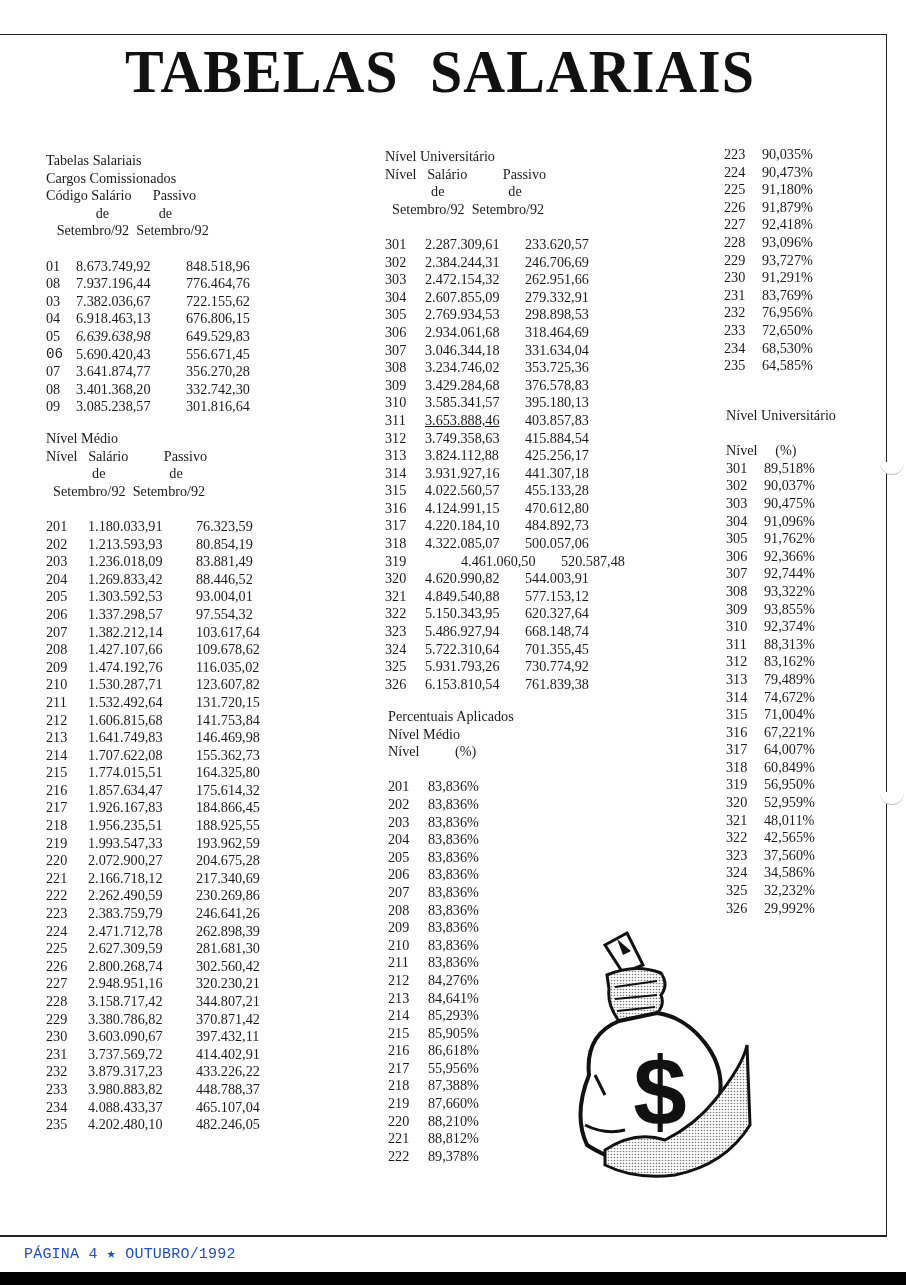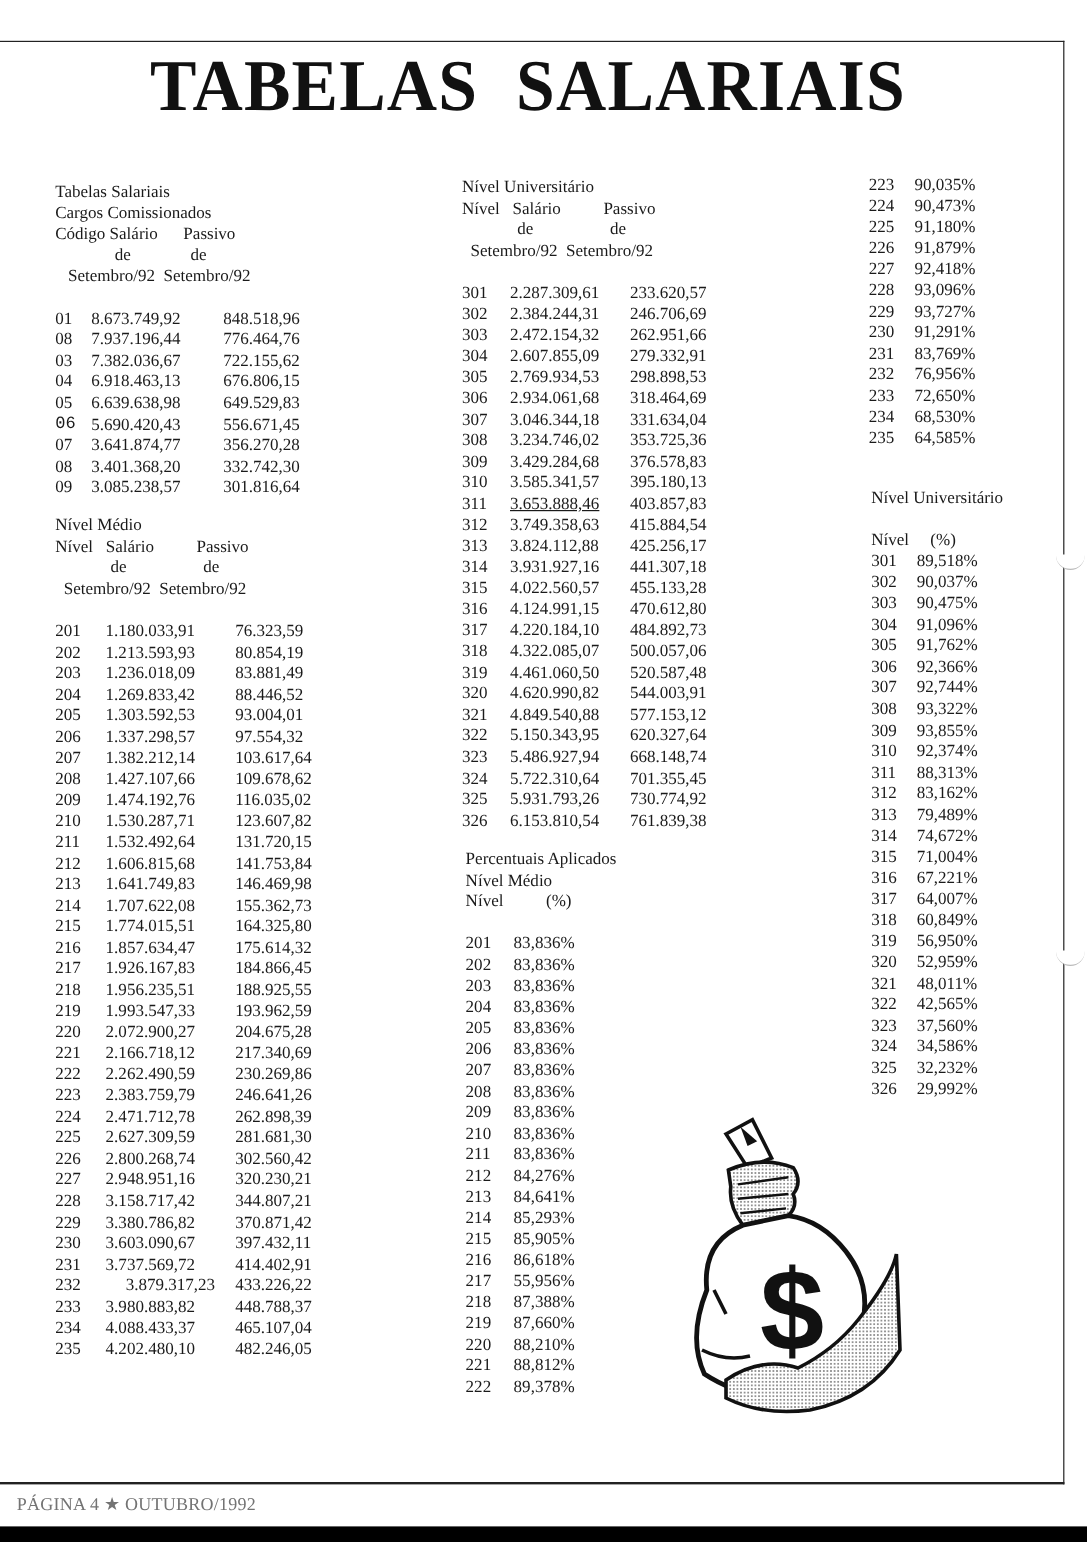"6.639.638,98" span { font-style: none -> italic }
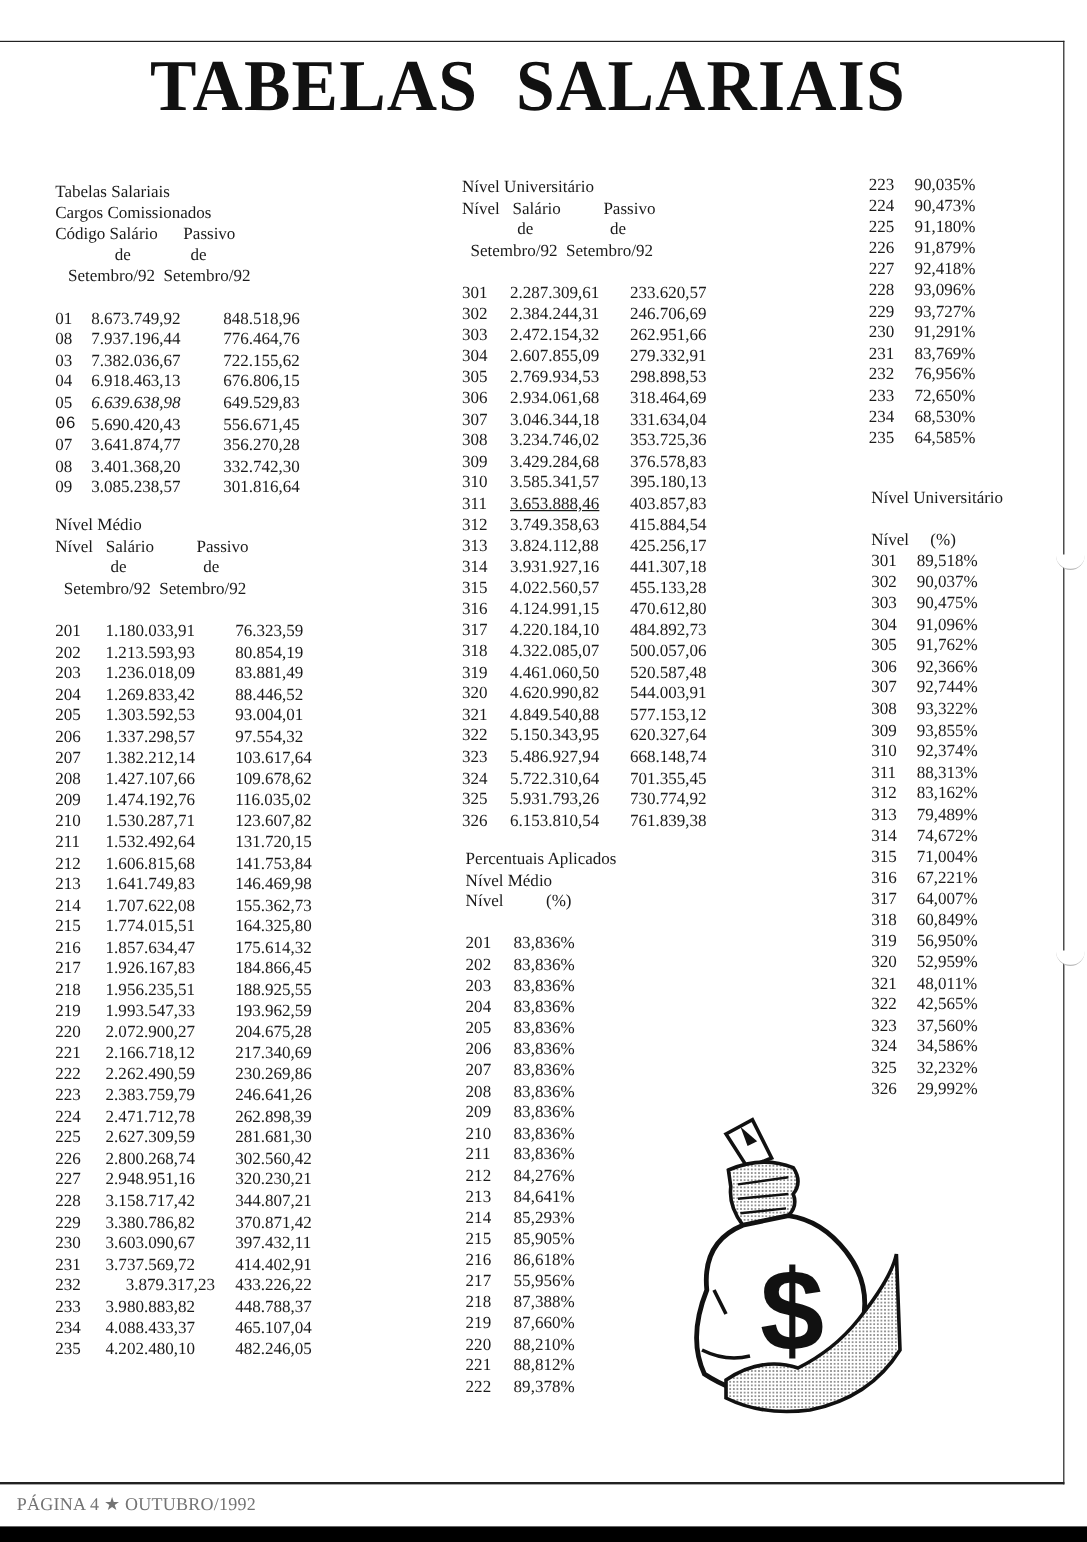"4.461.060,50" span { margin-left: none -> 36px }
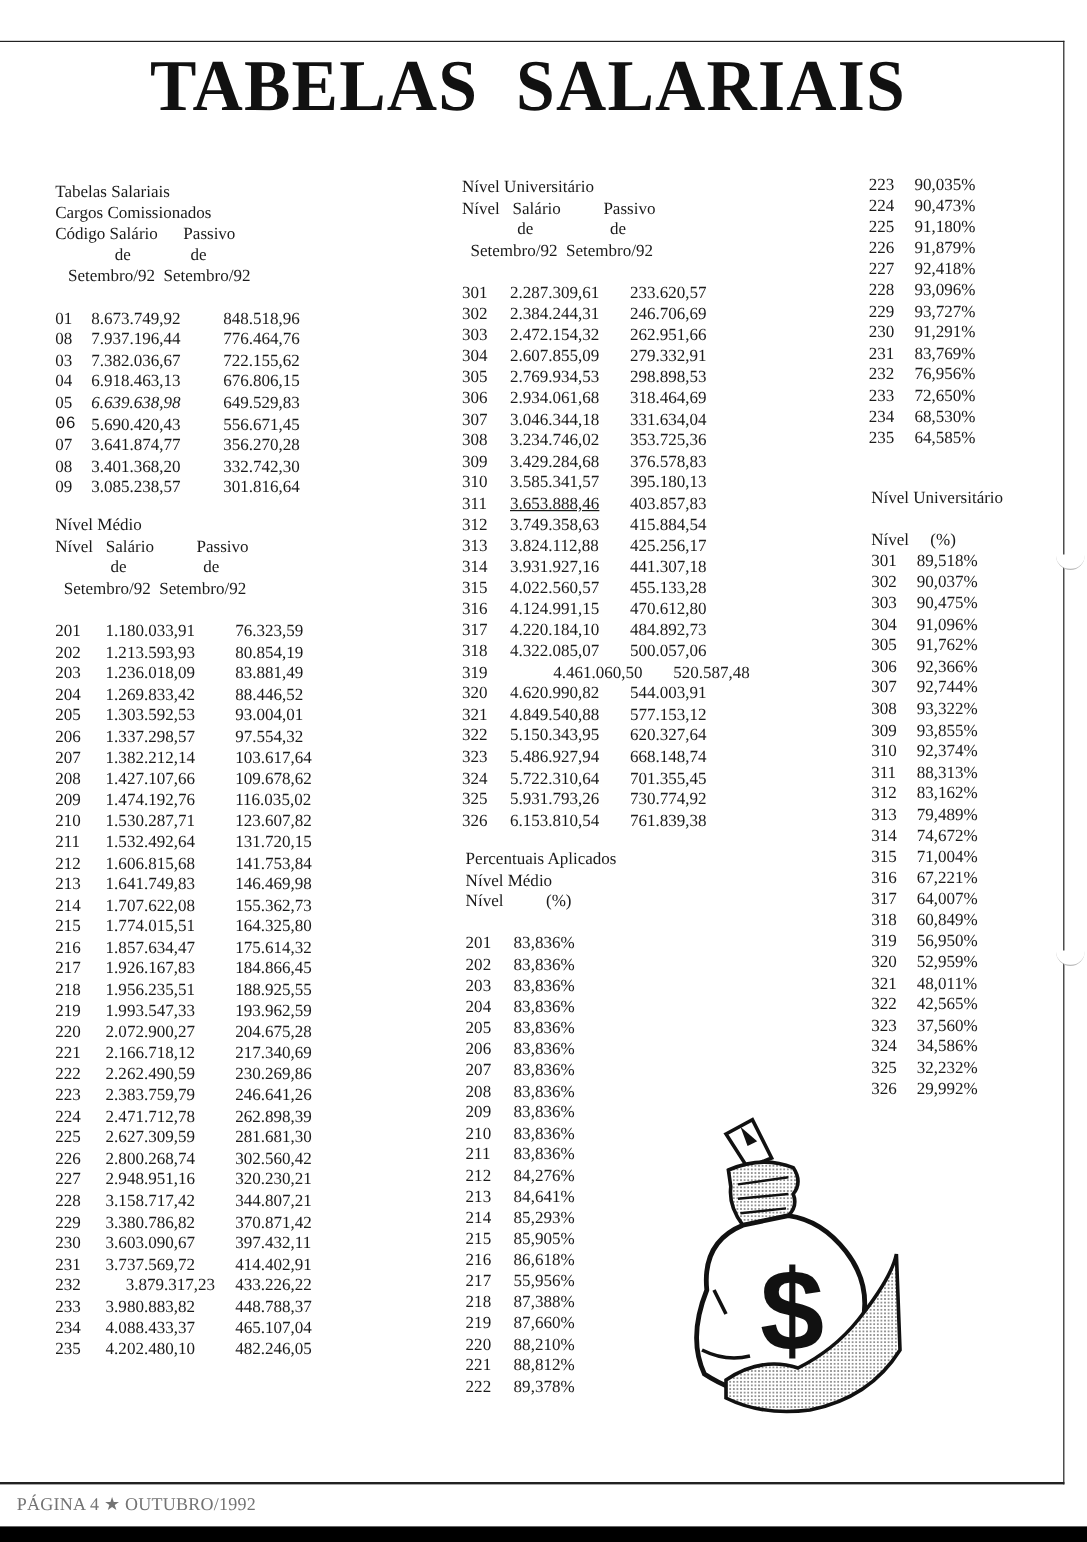"3.879.317,23" span { text-align: center -> none }
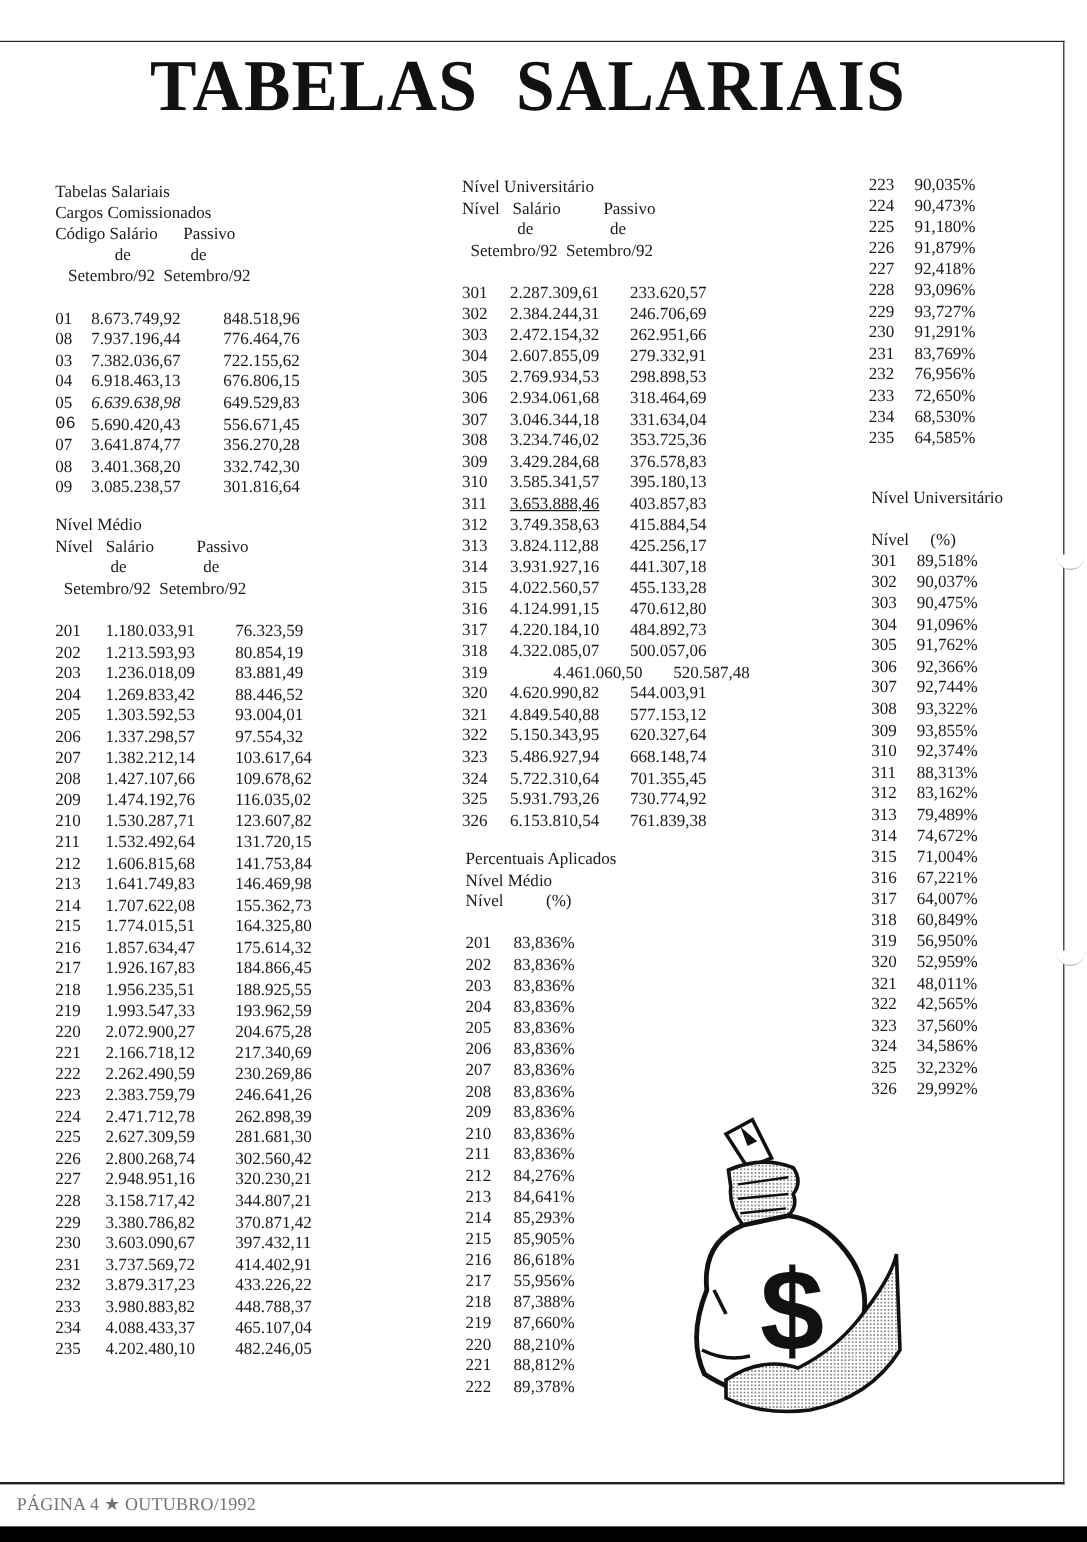"PÁGINA 4 ★ OUTUBRO/1992" .footer { color: #737373 -> #1d4ed8; font-family: Liberation Serif, serif -> Liberation Mono, monospace; left: 14px -> 24px }
